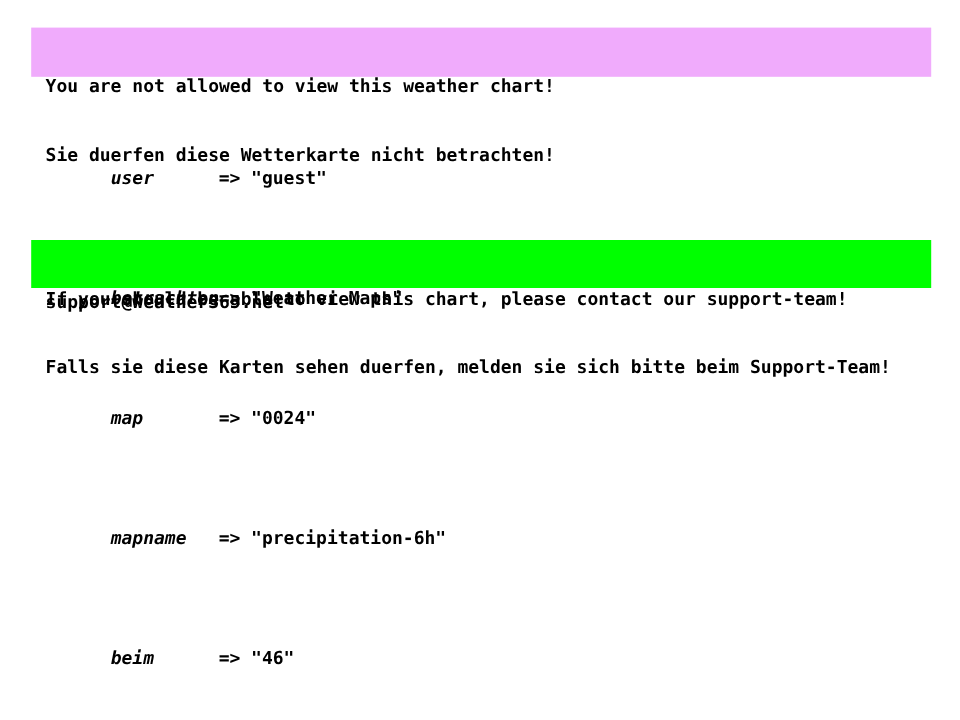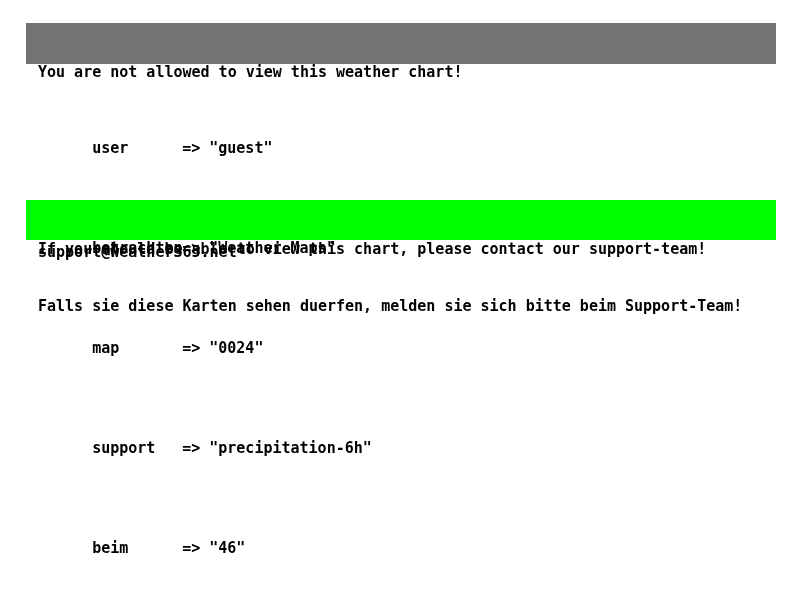"You are not allowed to" div.banner { background: #737373 -> #f0abfc }
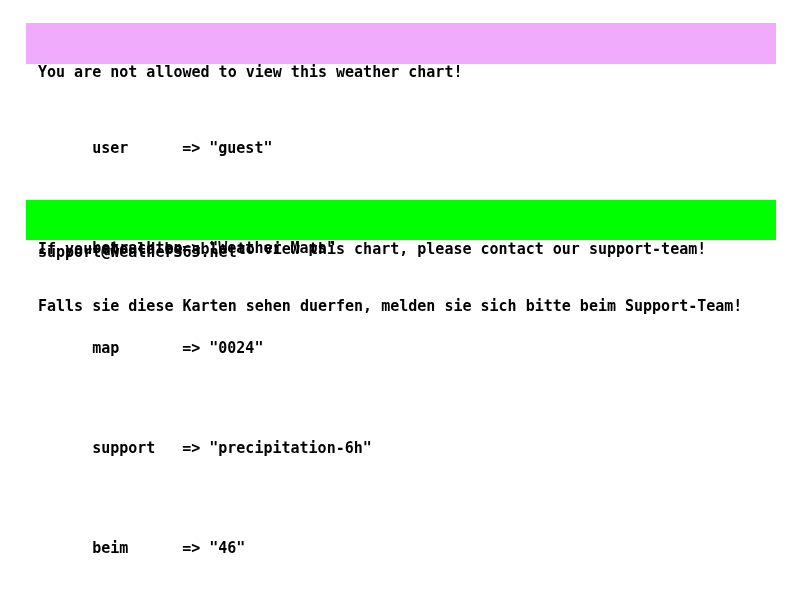"Sie duerfen diese Wetterkarte nicht" div { html: none -> <div>Sie duerfen diese Wetterkarte nicht betrachten!</div> }
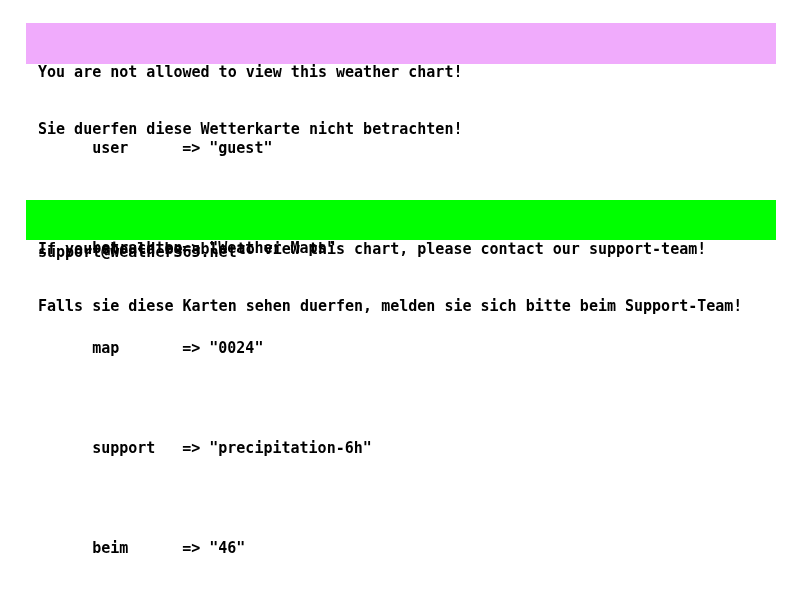"user" .kv-key { font-style: none -> italic }
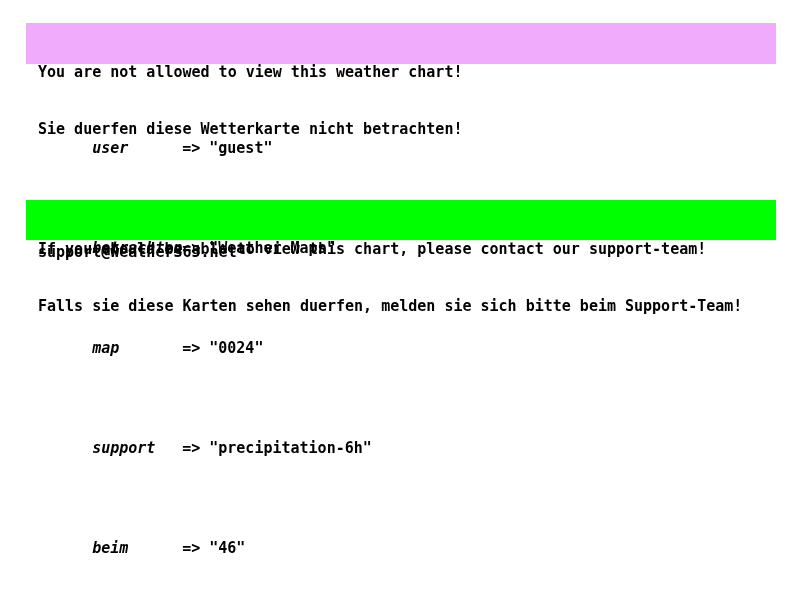"support" span.kv-key { text: support -> mapname }
